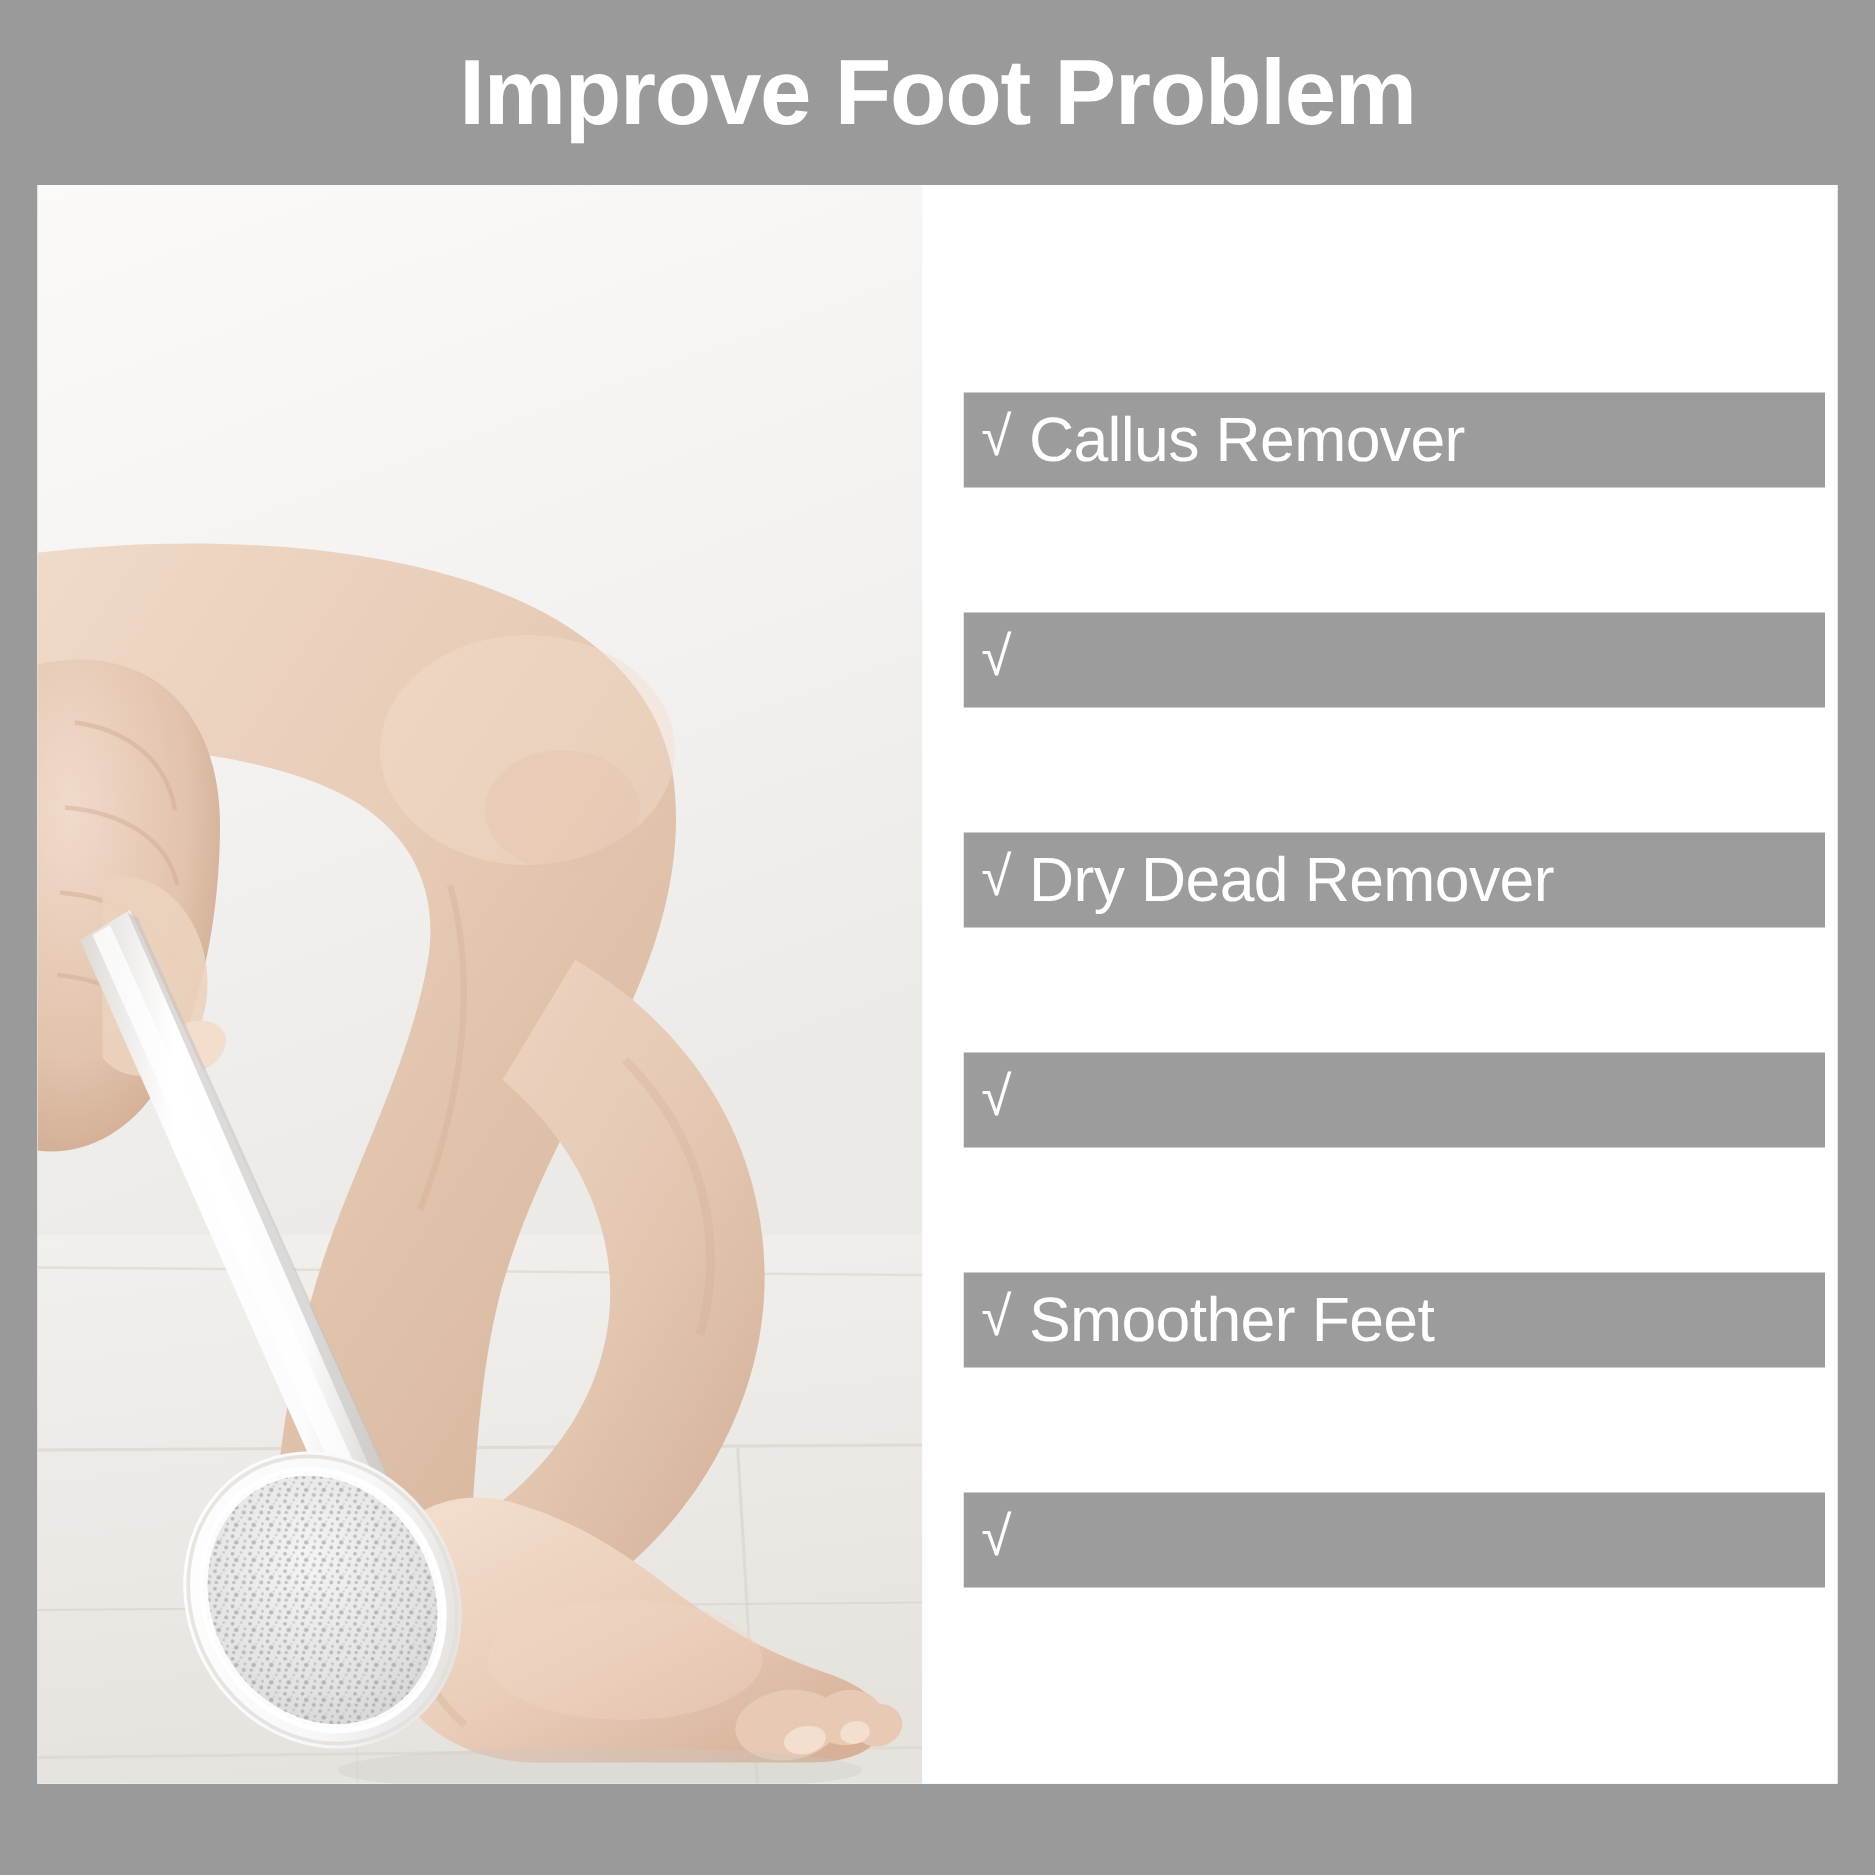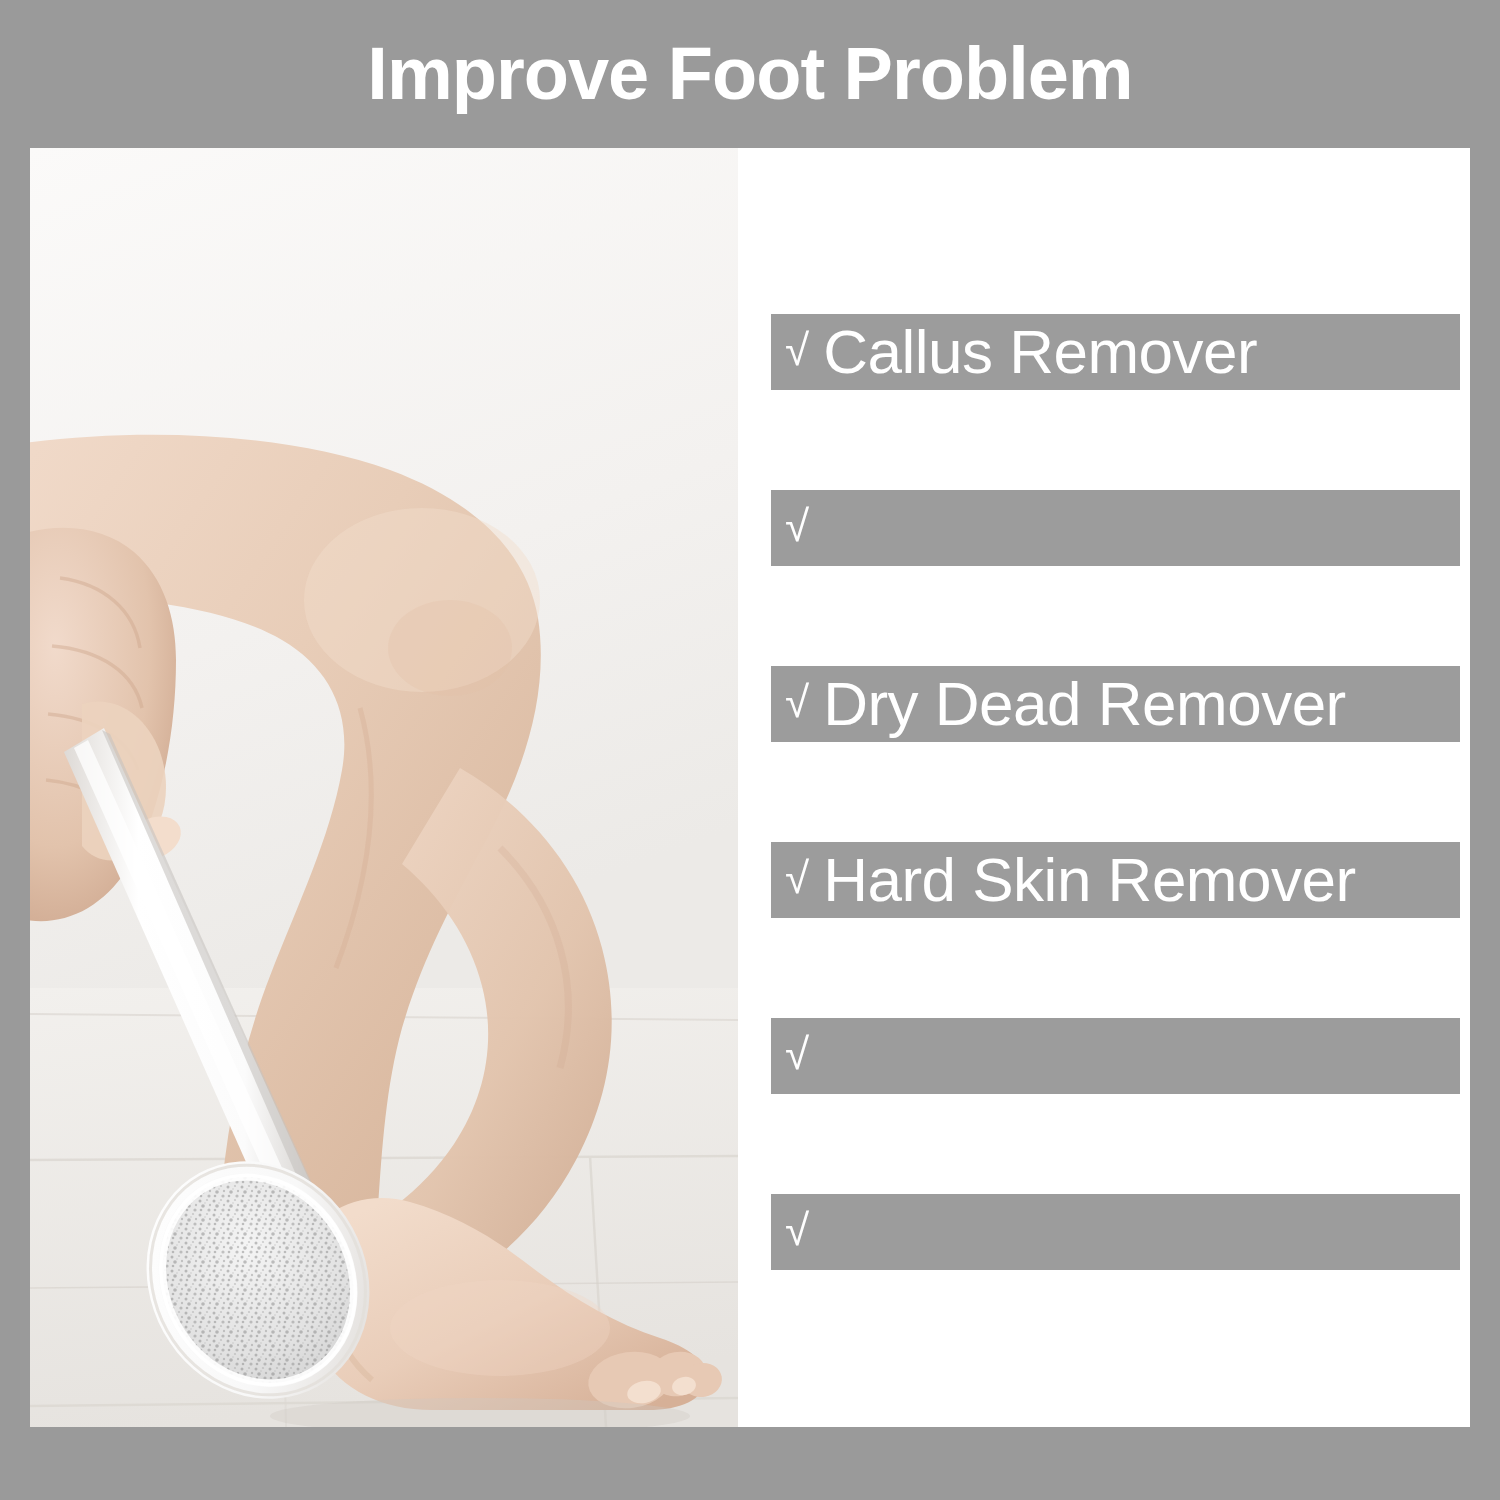"Callus Remover" .benefit-label { font-size: 62px -> 50px }
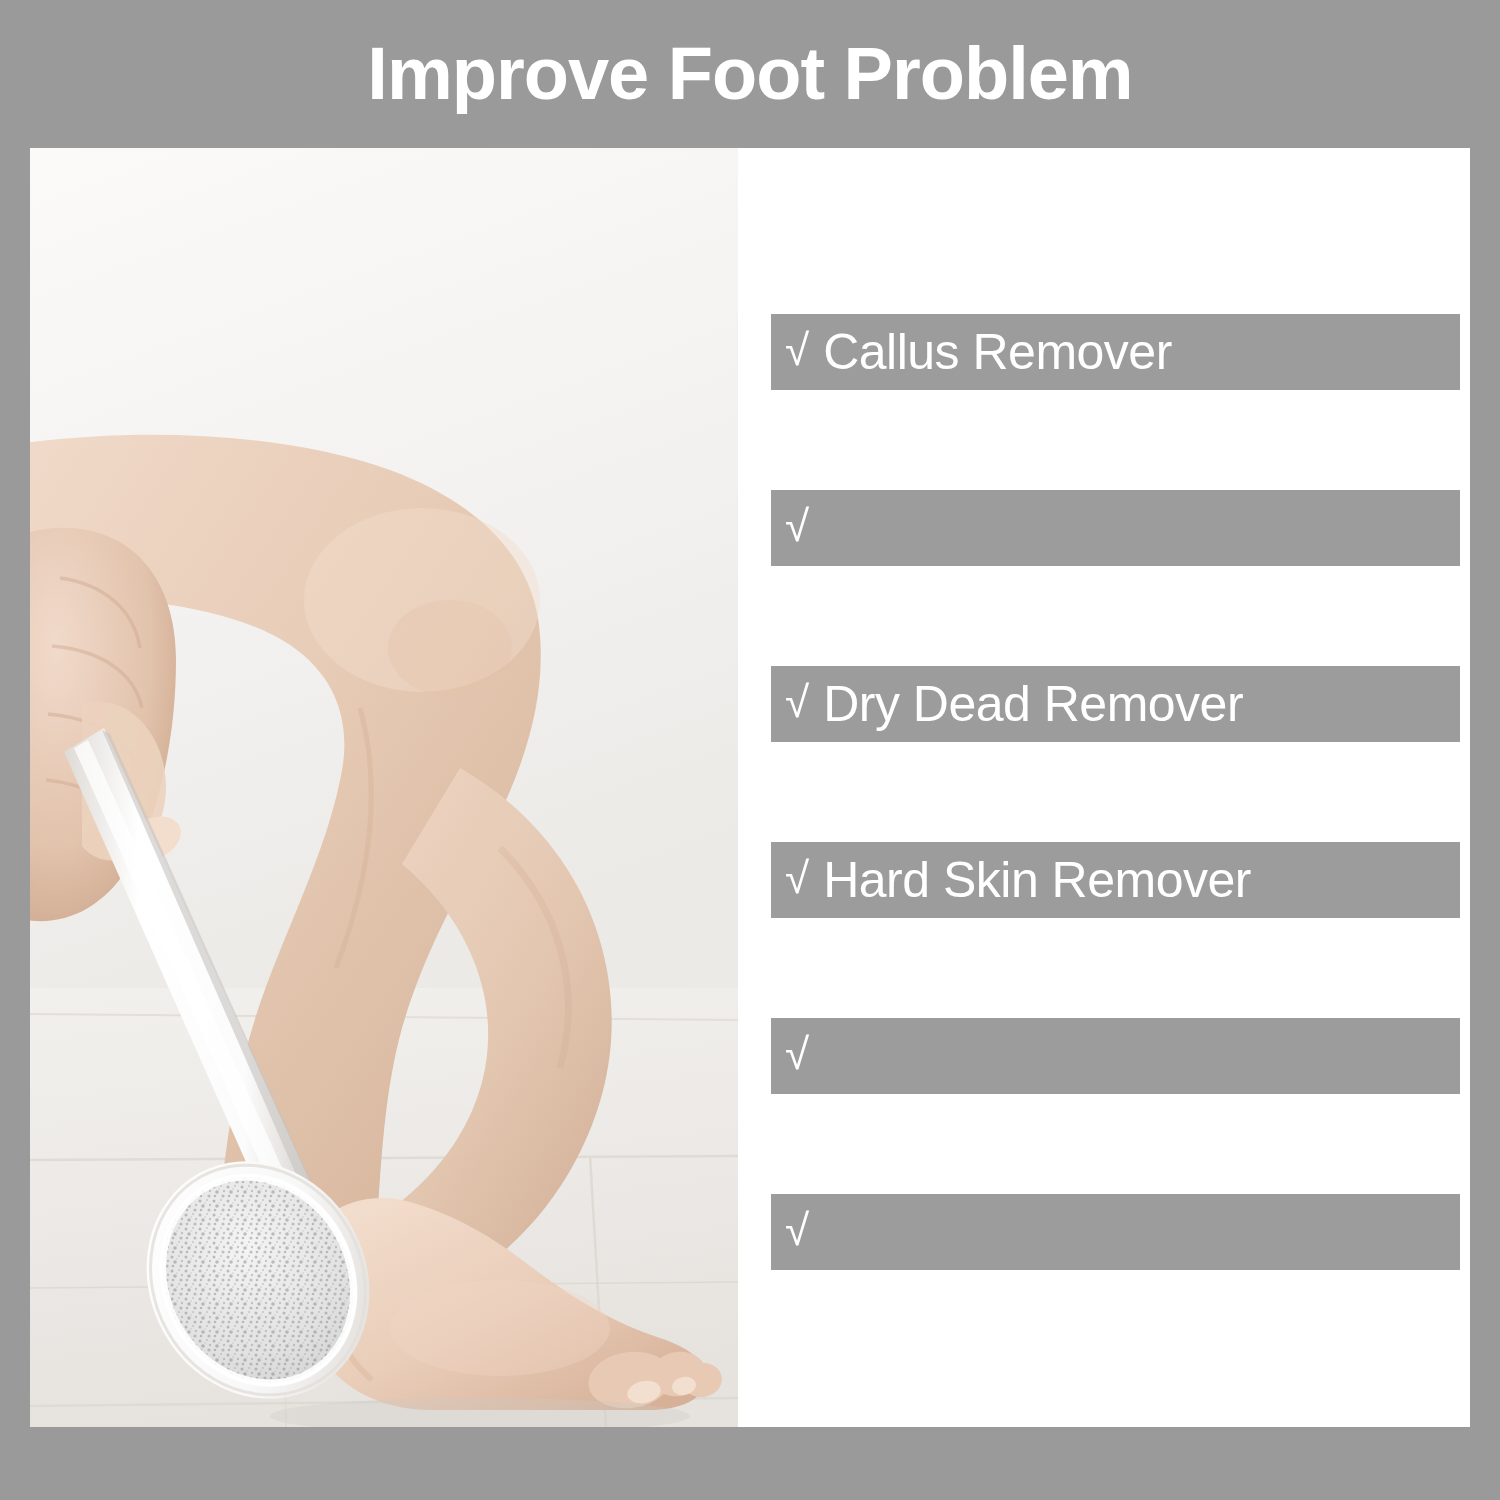"Hard Skin Remover" span.benefit-label { html: <span>Hard Skin Remover</span> -> none }
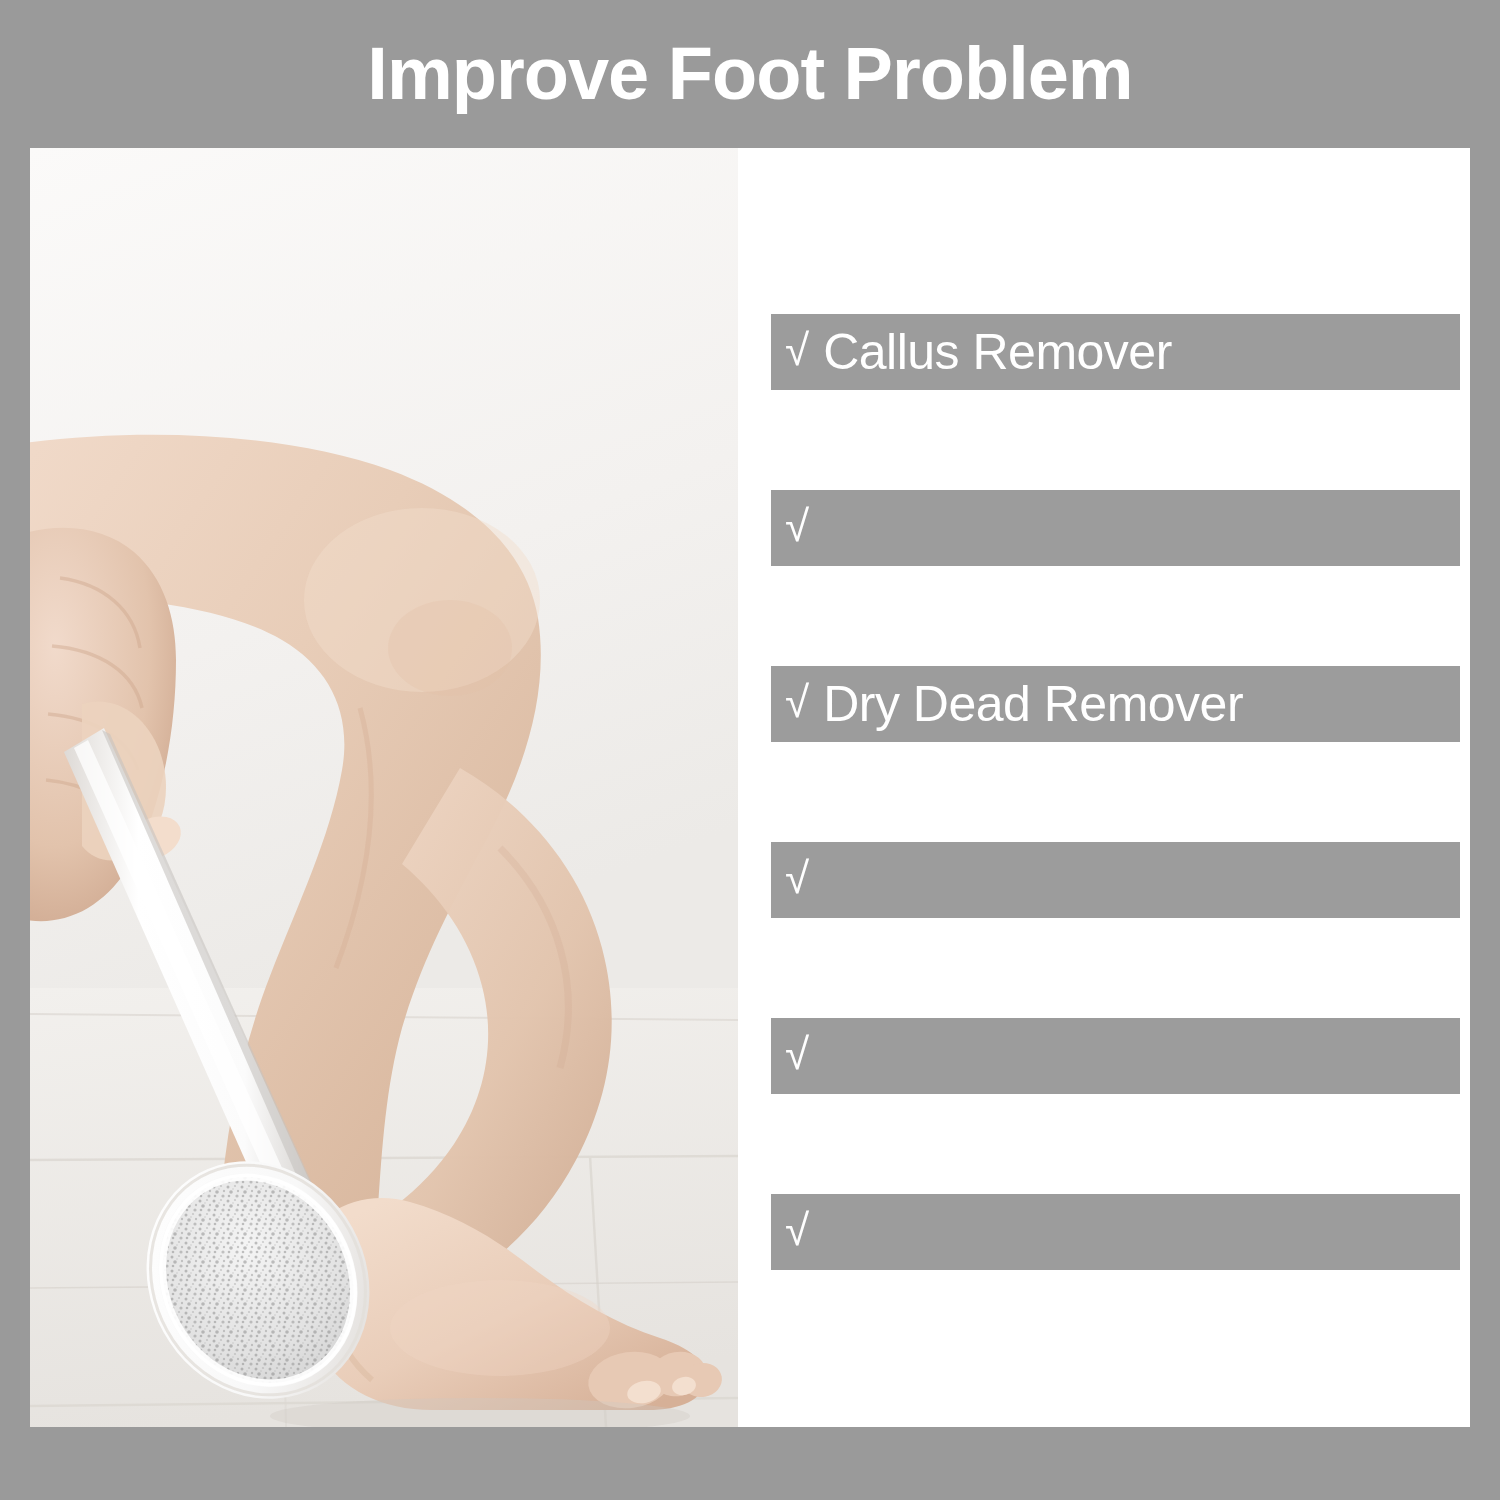"Smoother Feet" span.benefit-label { html: none -> <span>Smoother Feet</span> }
